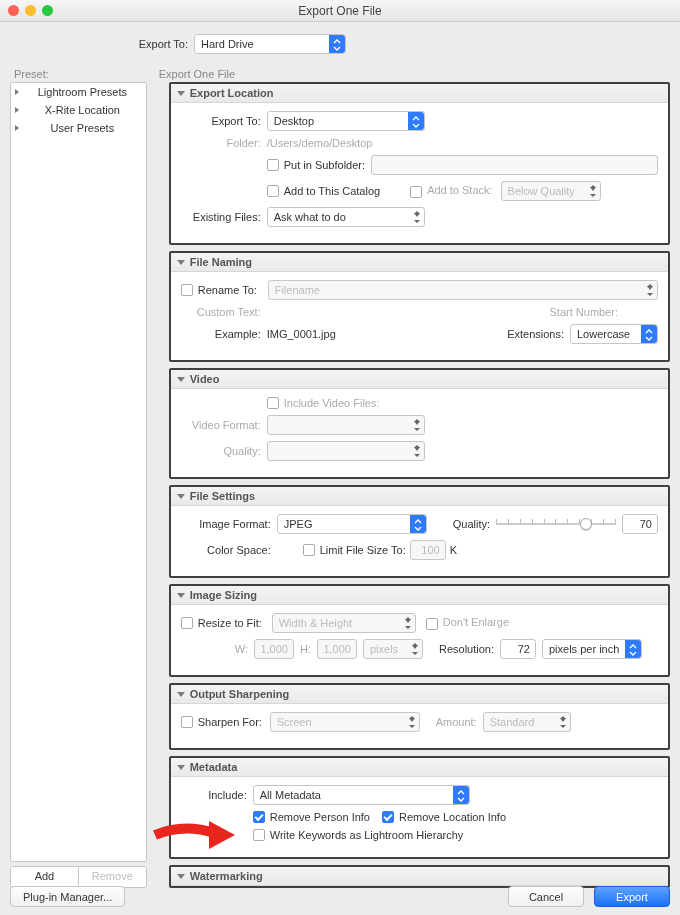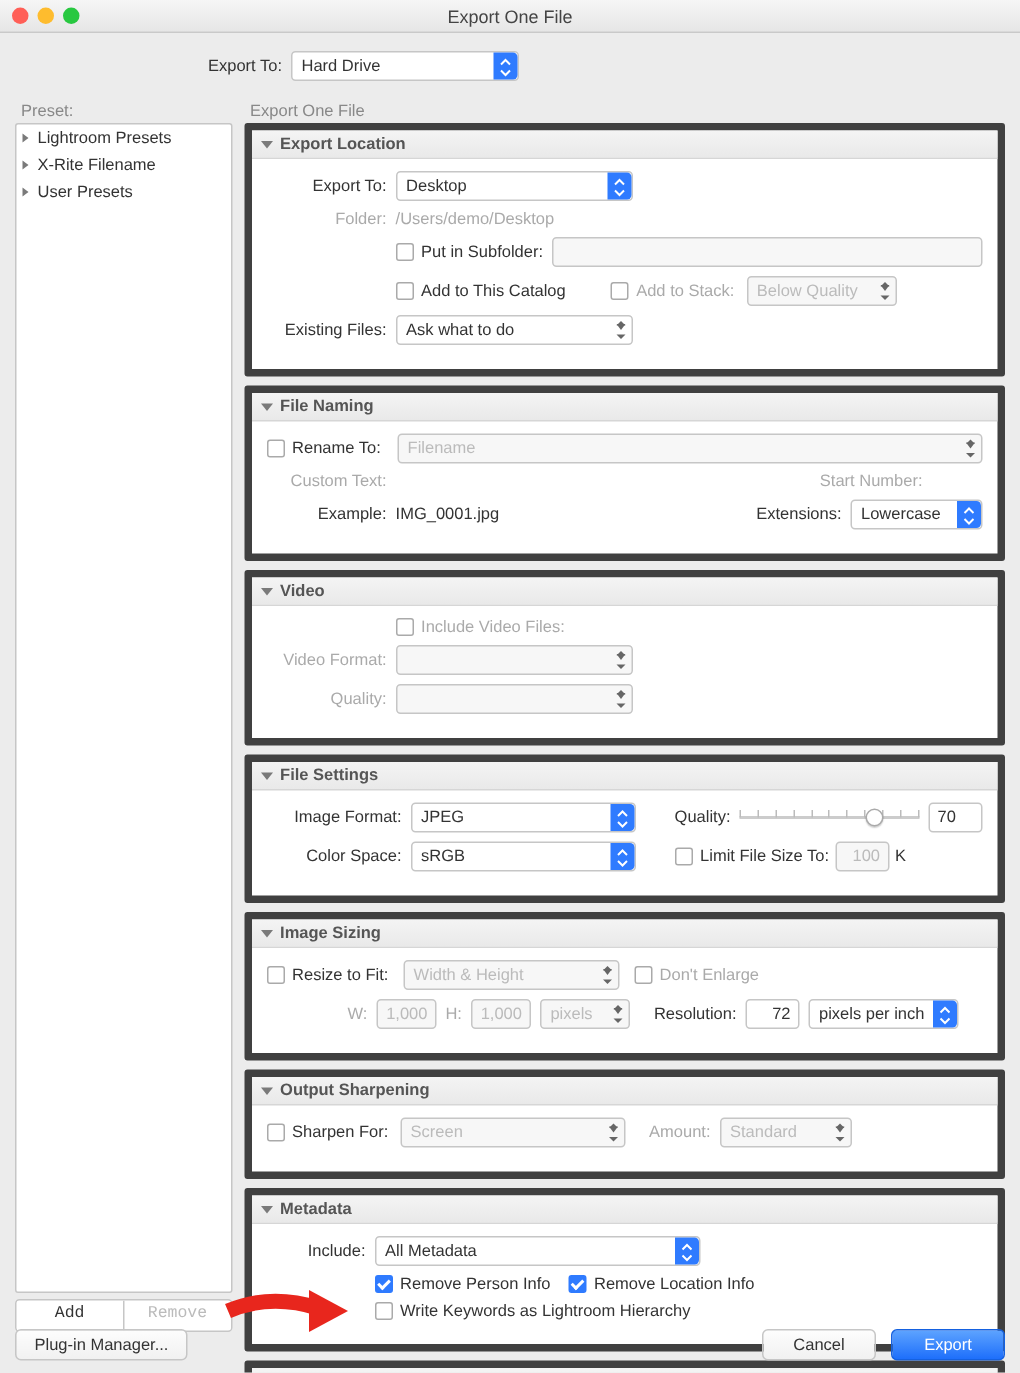"Lightroom Presets" .preset-box { text-align: none -> center }
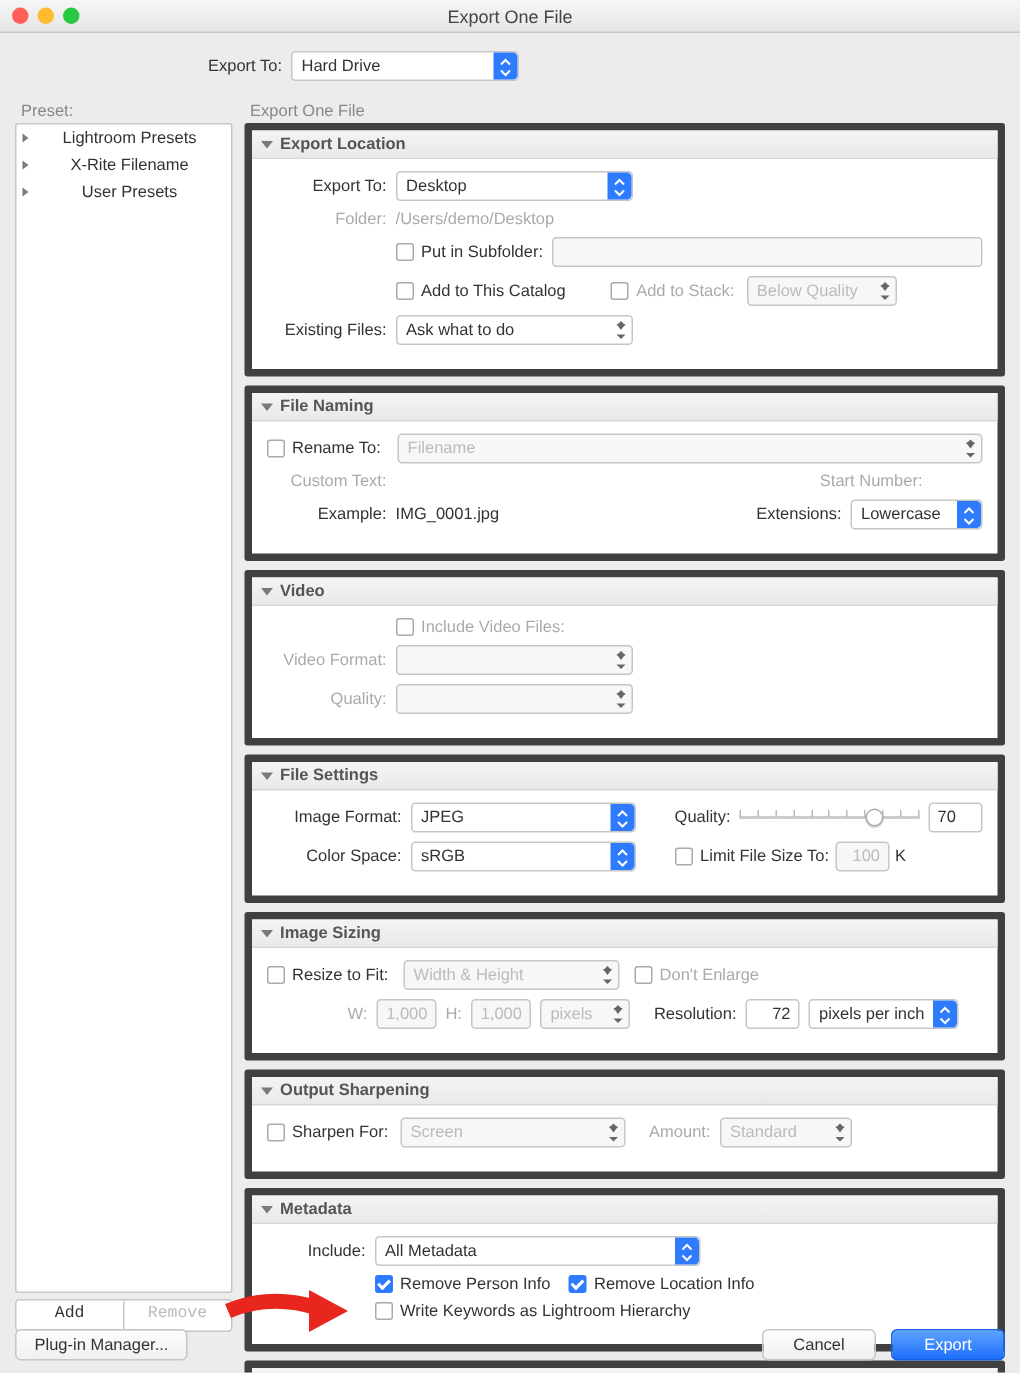"Export Location" .section { border: 5px solid #404040 -> 2px solid #404040; margin-left: none -> 14px }
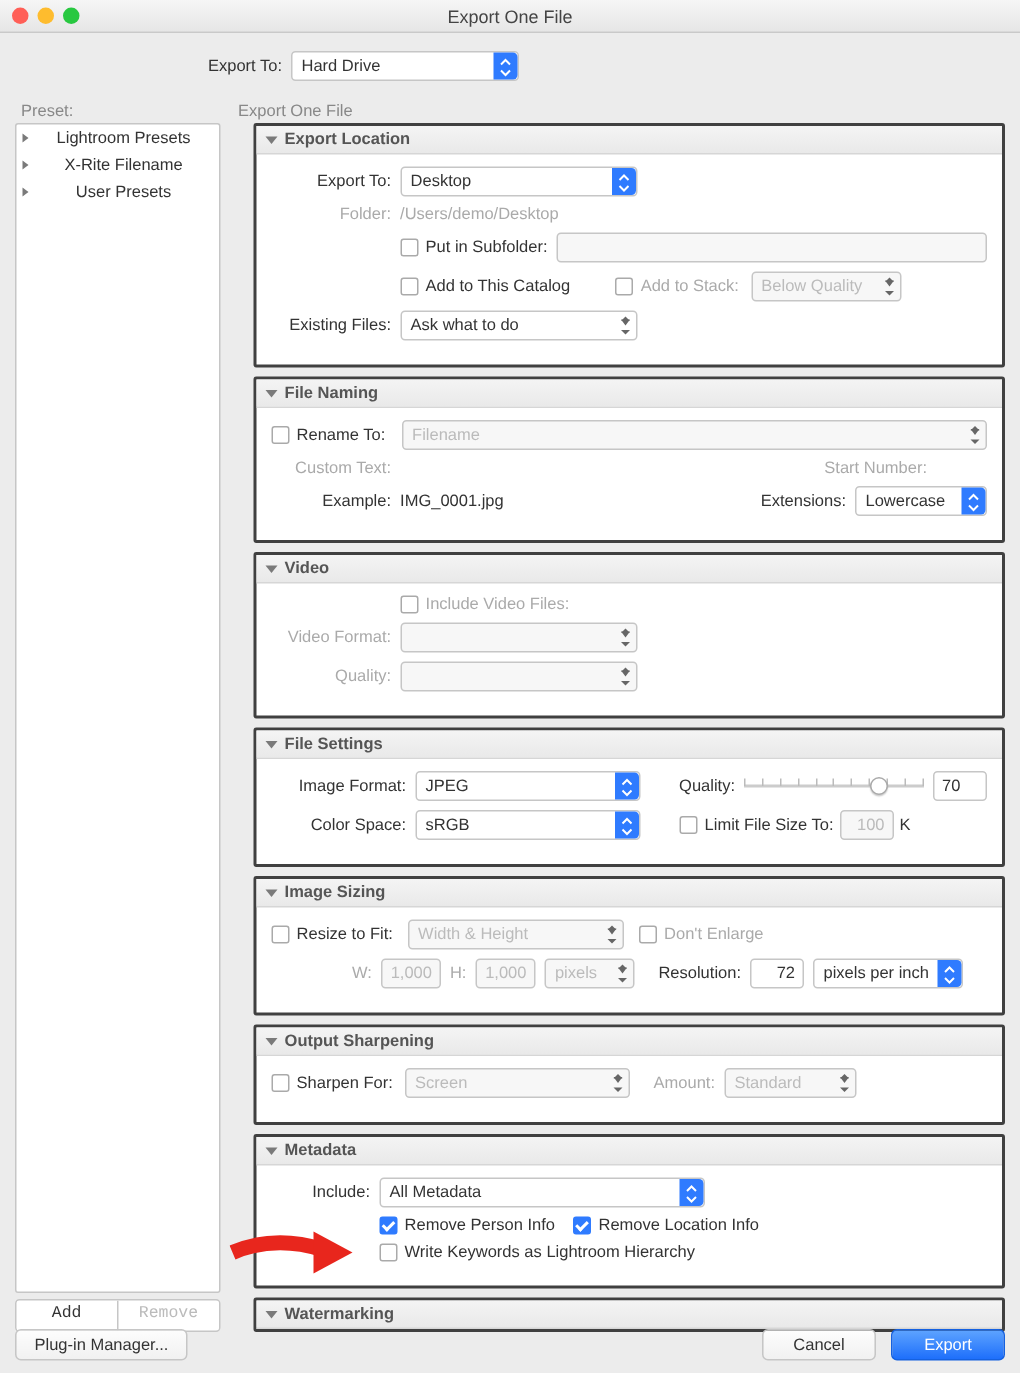"X-Rite Filename" div.preset-item { text: Filename -> Location }
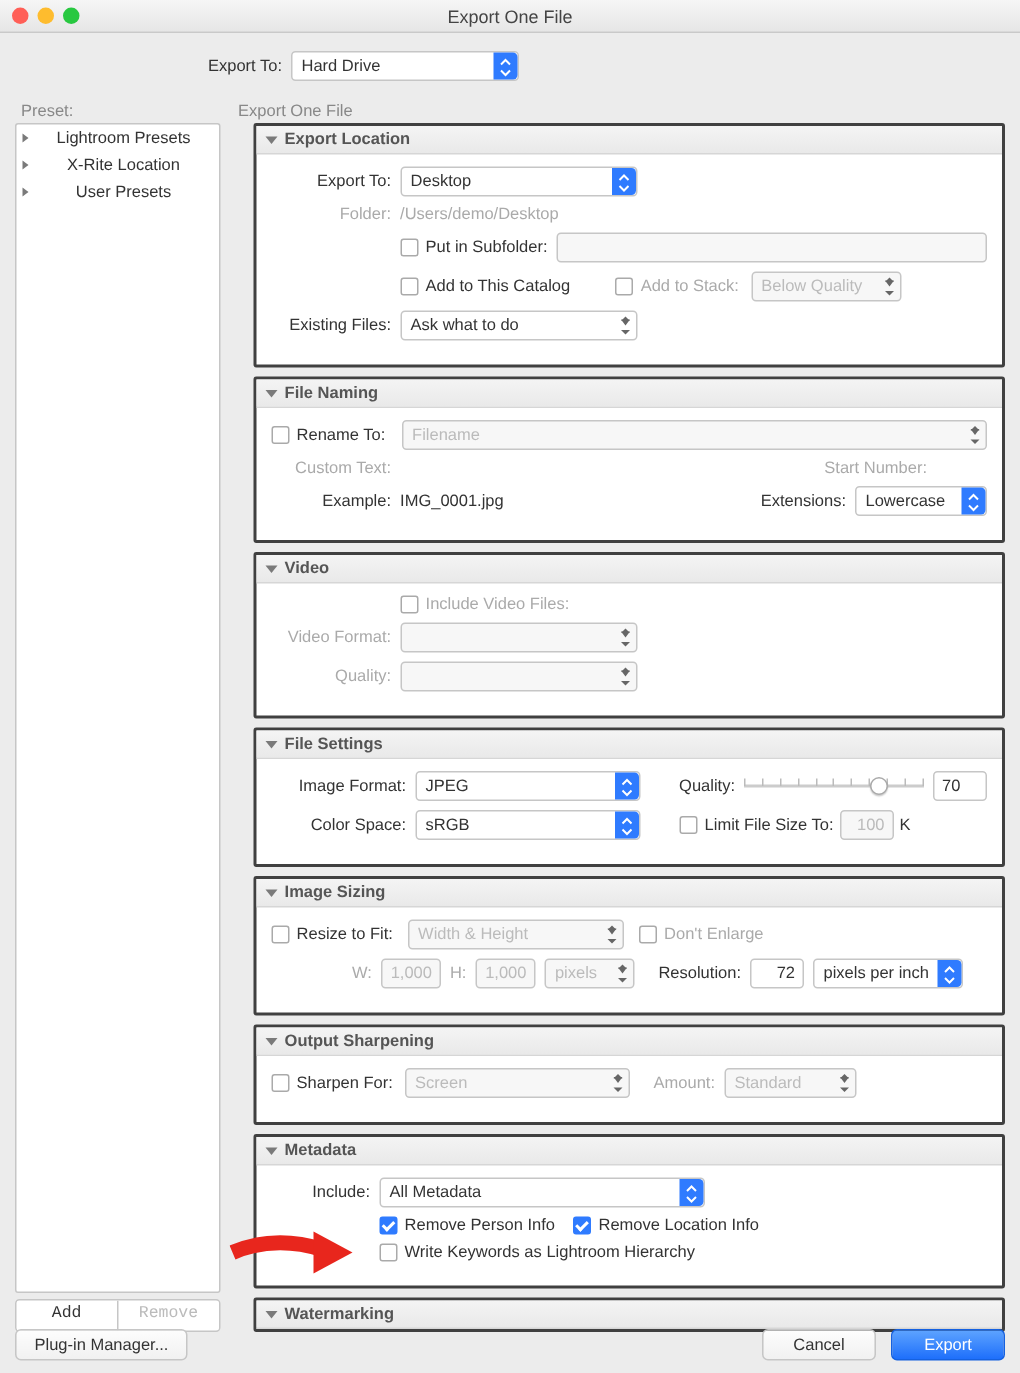"70" input.txt { text-align: left -> right }
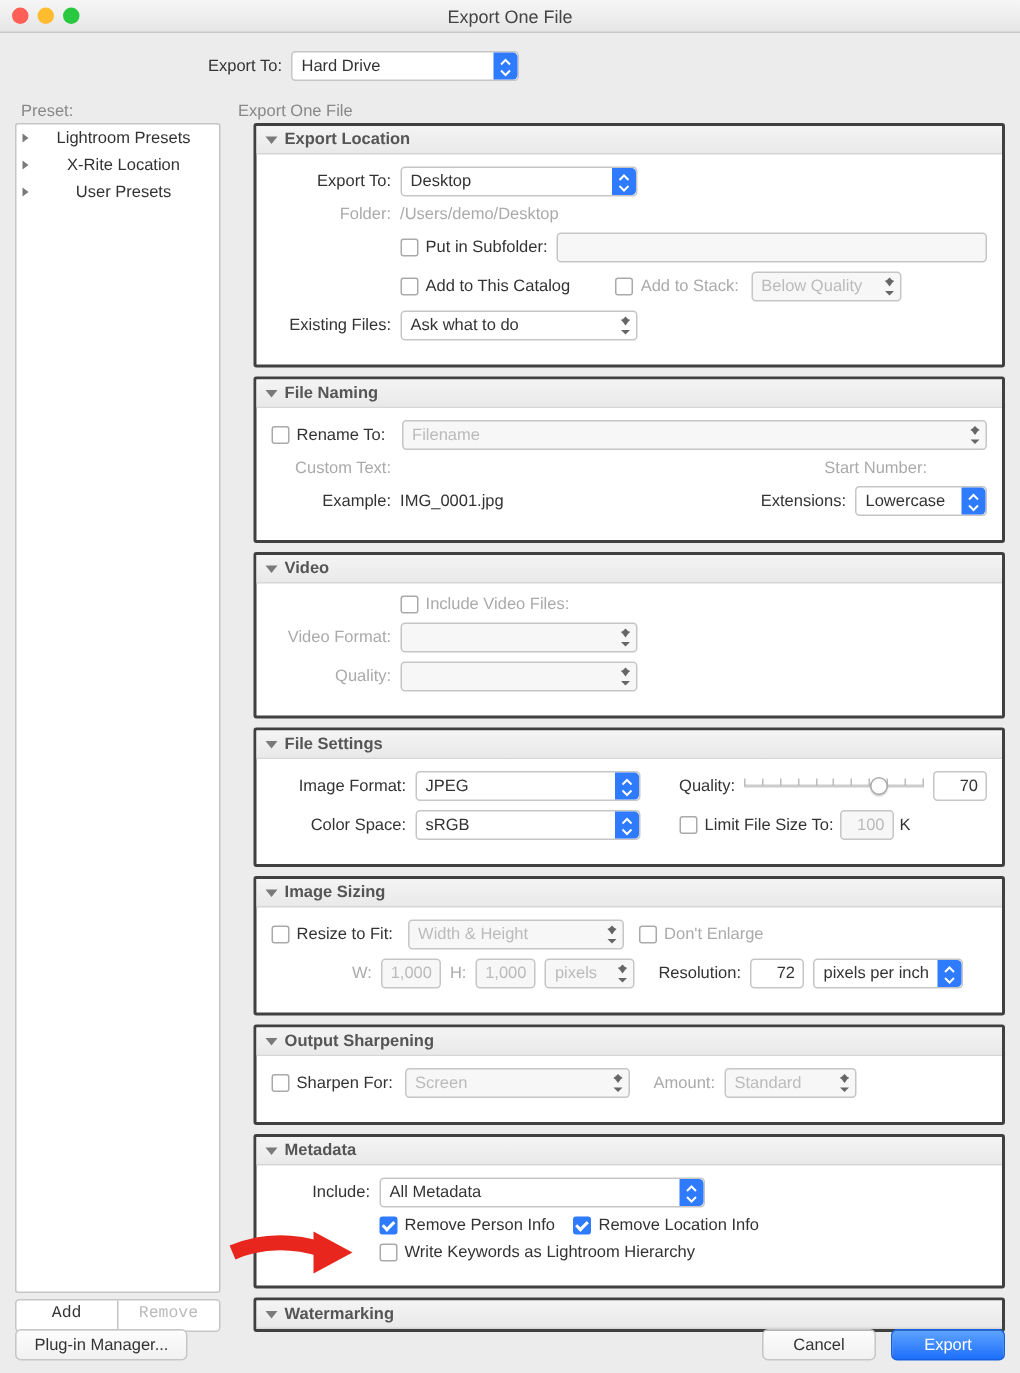"sRGB" div.select { html: <div><span>sRGB</span><span> <svg> <path></path> <path></path> </svg> </span></div> -> none }
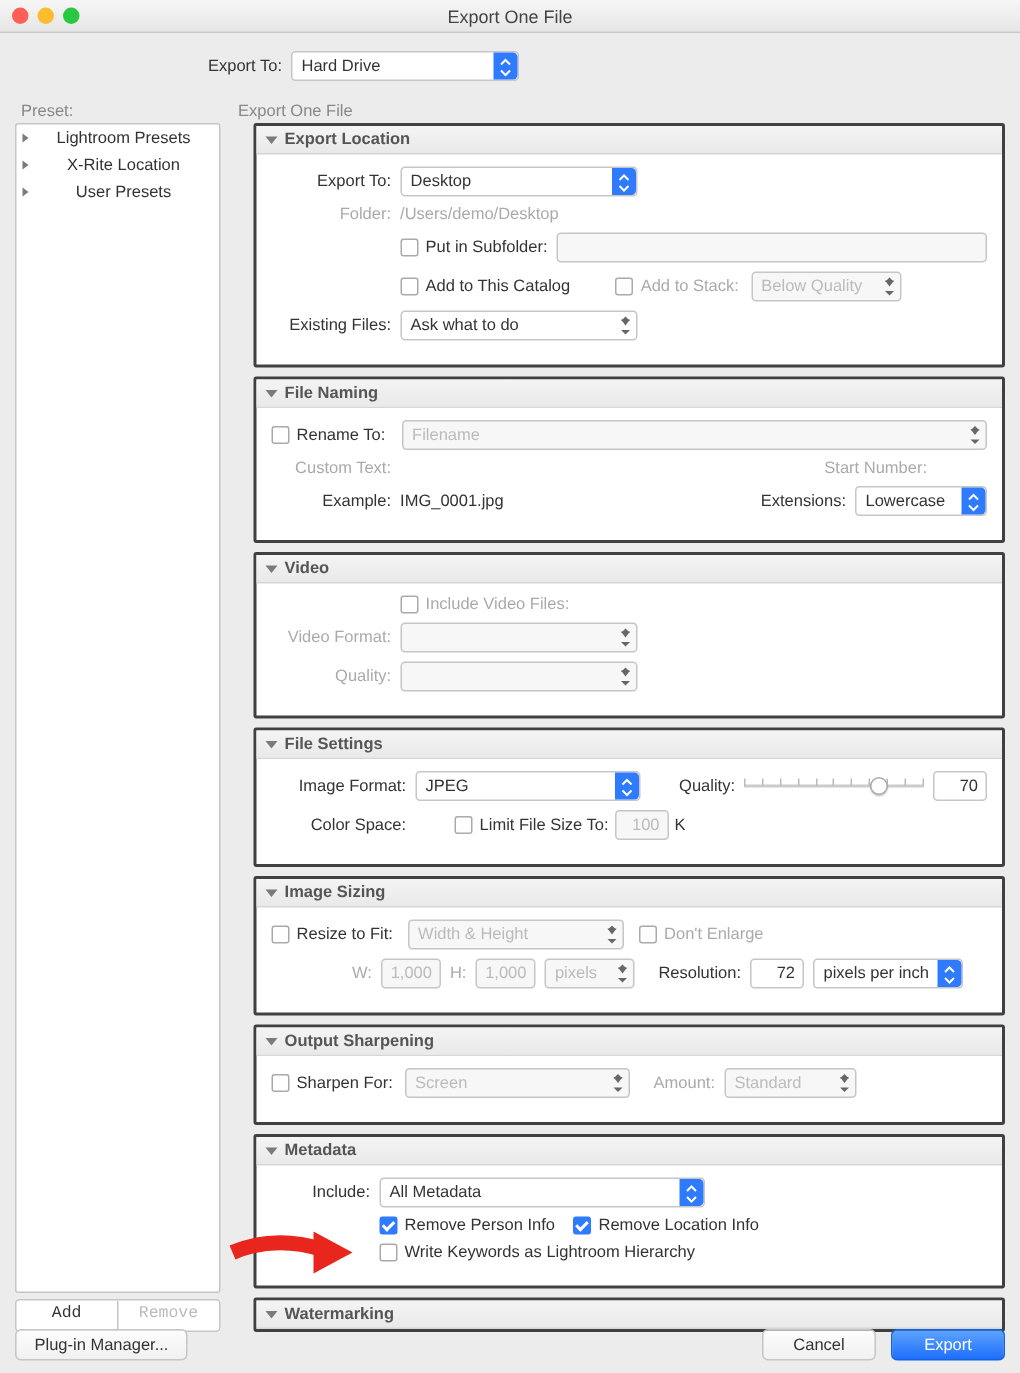"Add" .segbtns .seg { font-family: Liberation Mono, monospace -> none }
